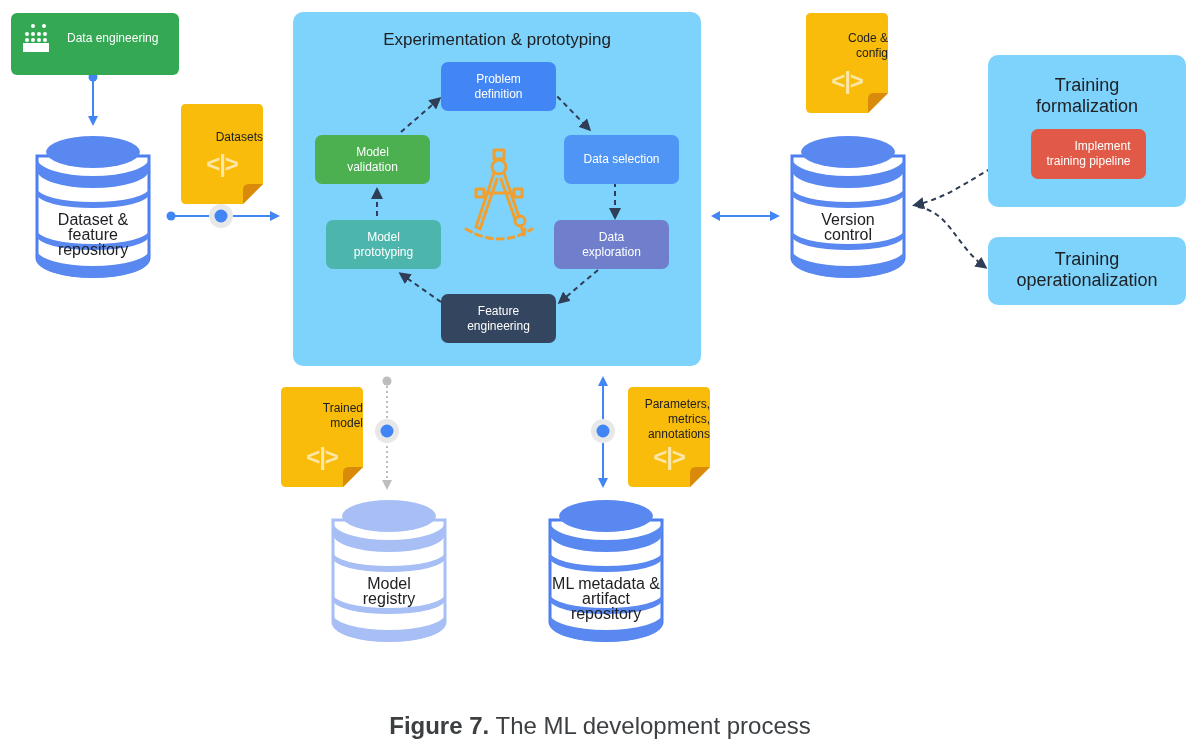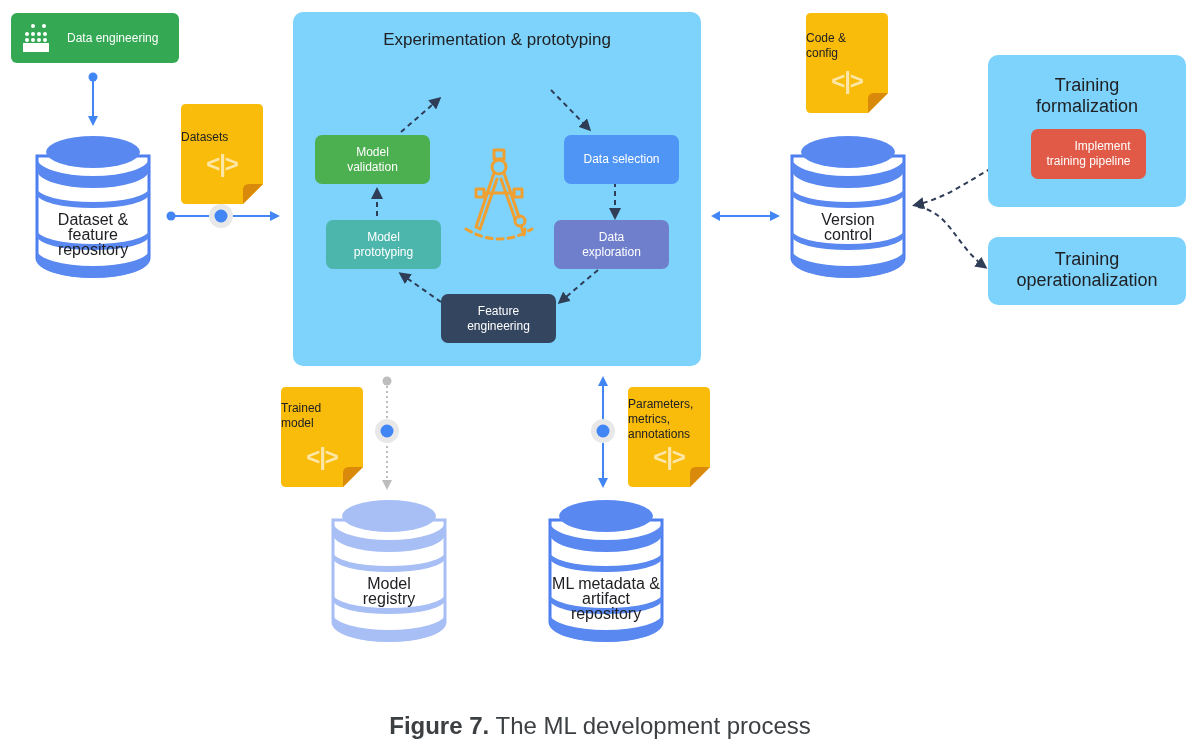"Data engineering" div.abs { height: 50px -> 62px }
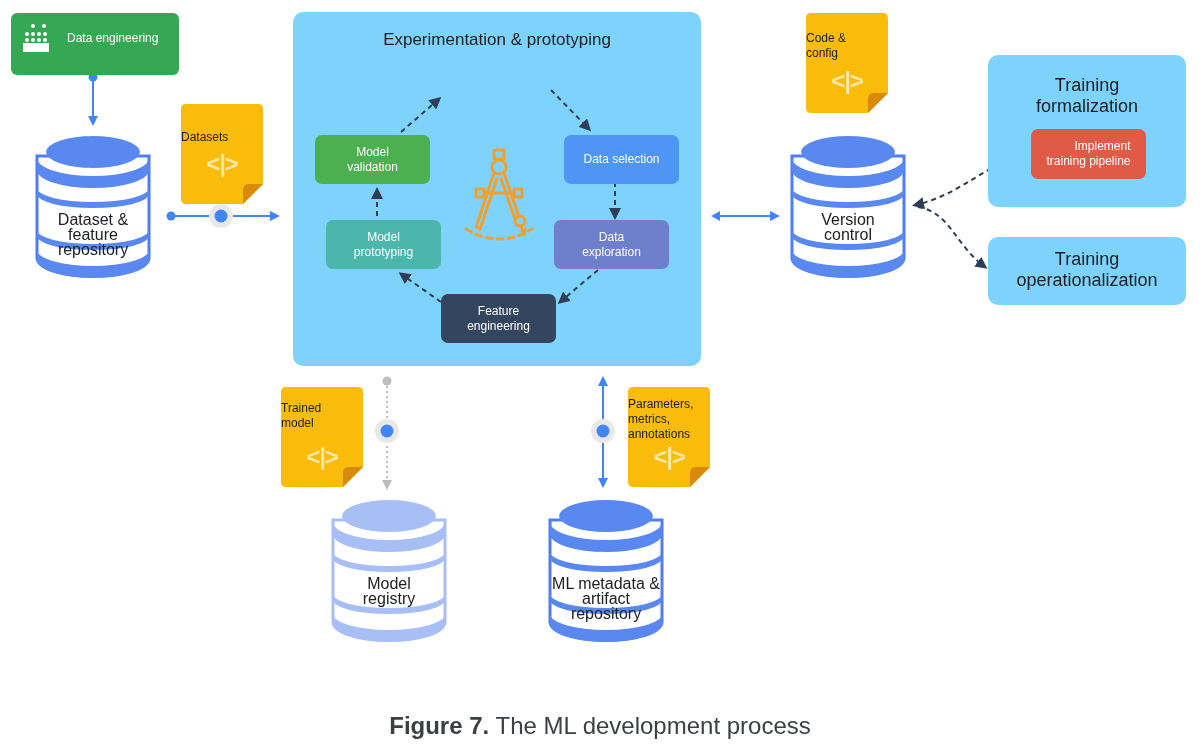"Code &" .doc-label { text-align: left -> right }
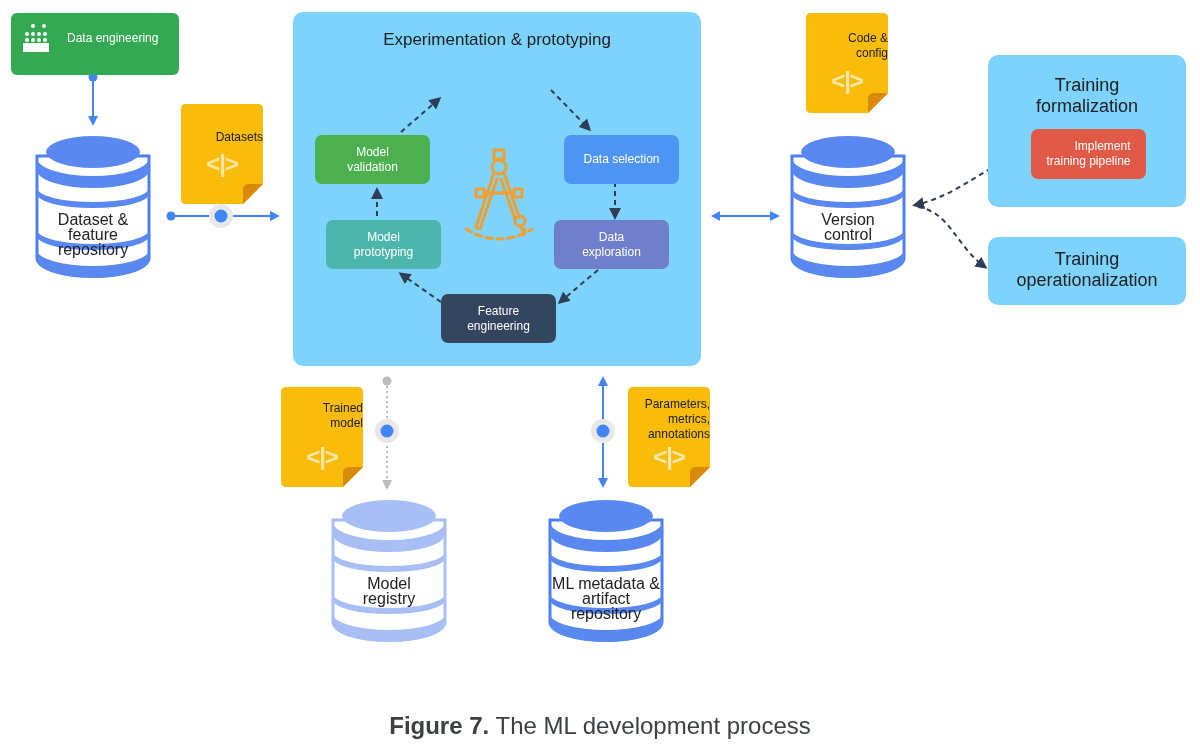"Problem" div.node { html: none -> <div>Problem definition</div> }
